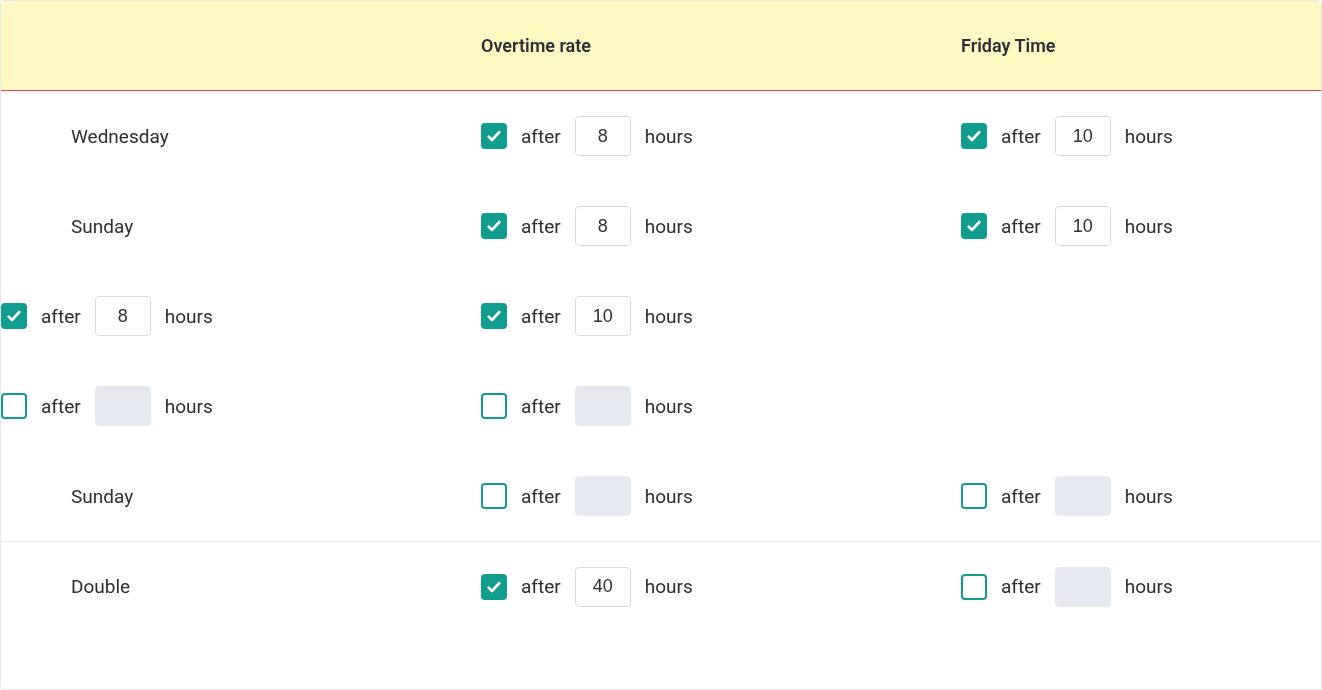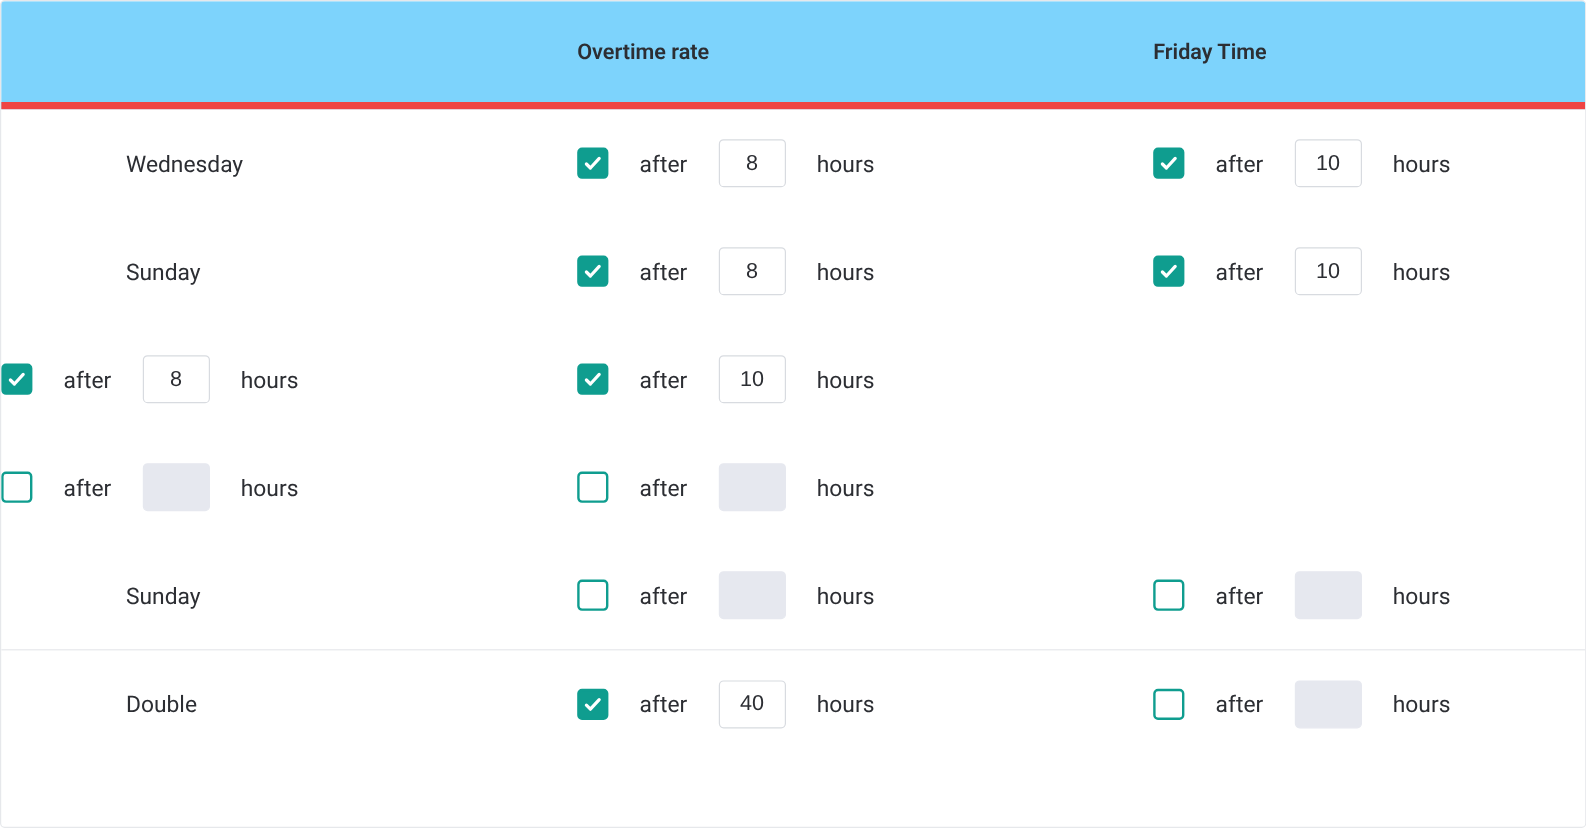"Overtime rate" .header-row { background: #7dd3fc -> #fef9c3; border-bottom: 6px solid #ef4444 -> 1px solid #ef4444 }
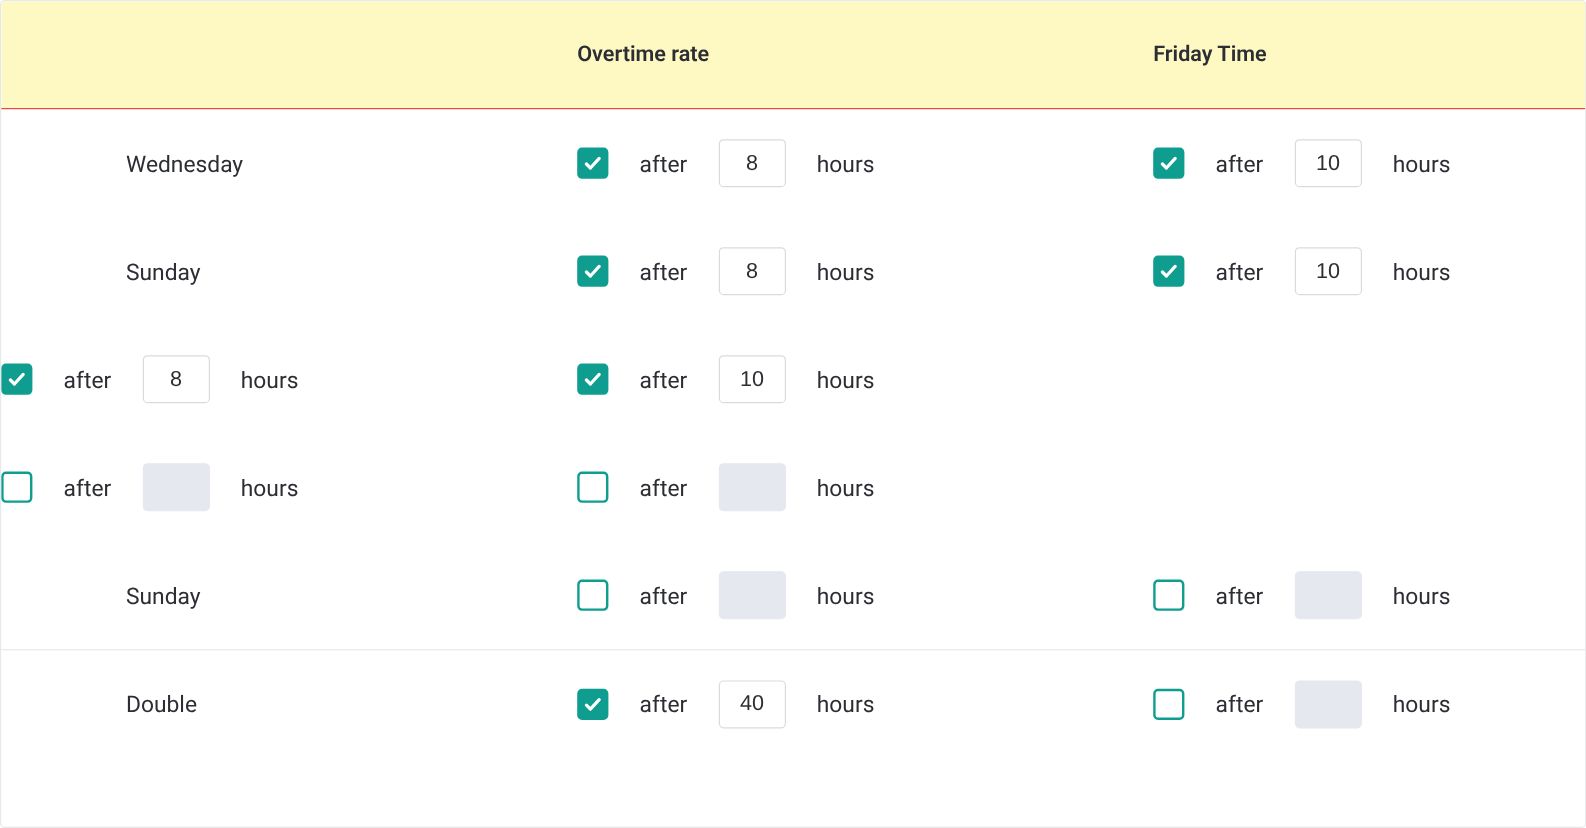"Wednesday" .col-day { padding-left: 104px -> 70px }
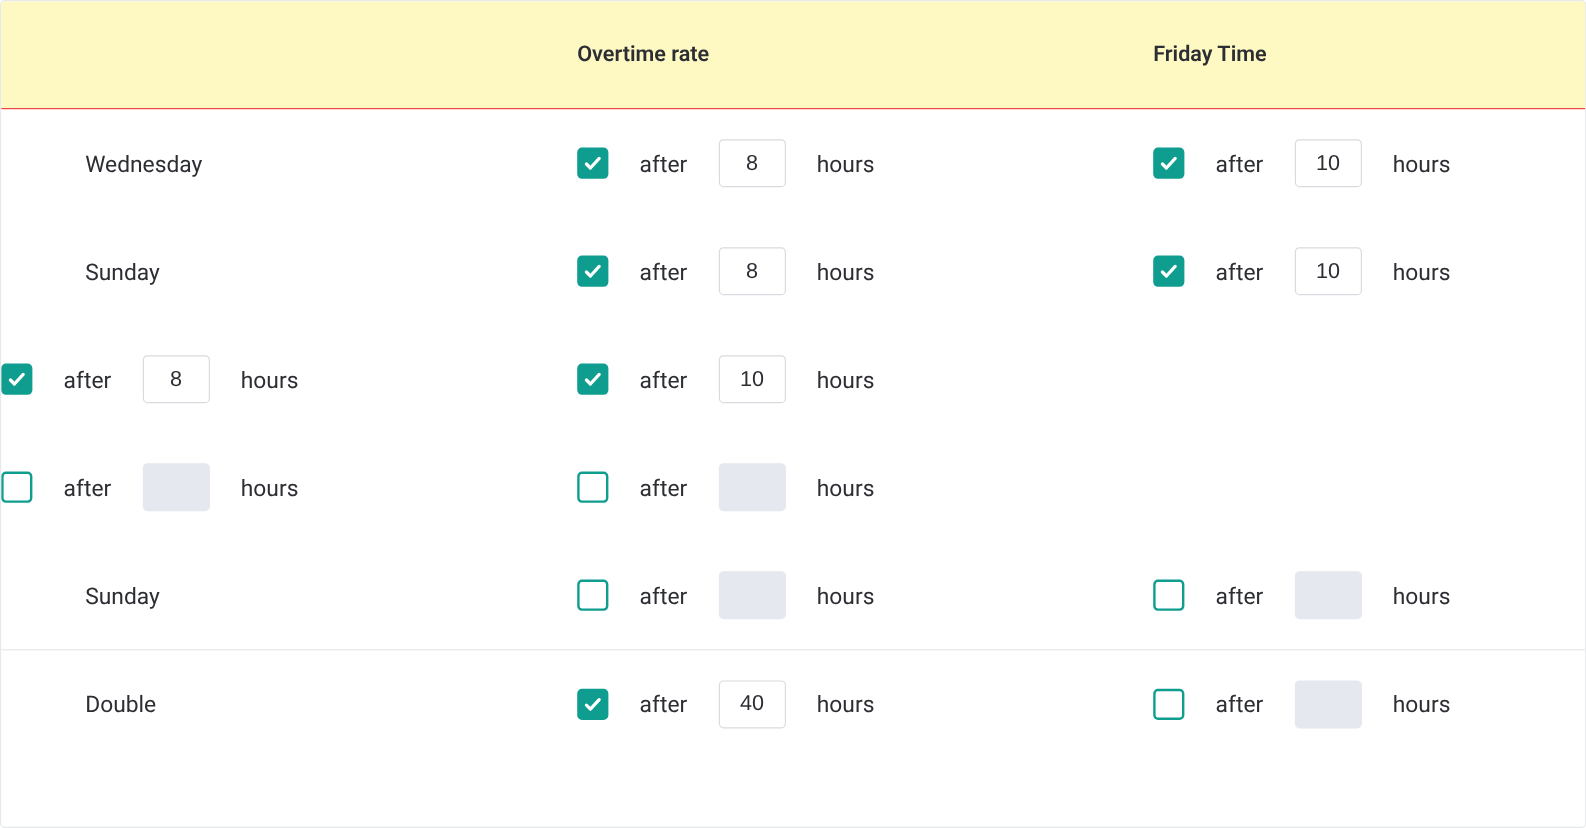"after" .cell { gap: 26px -> 14px }
